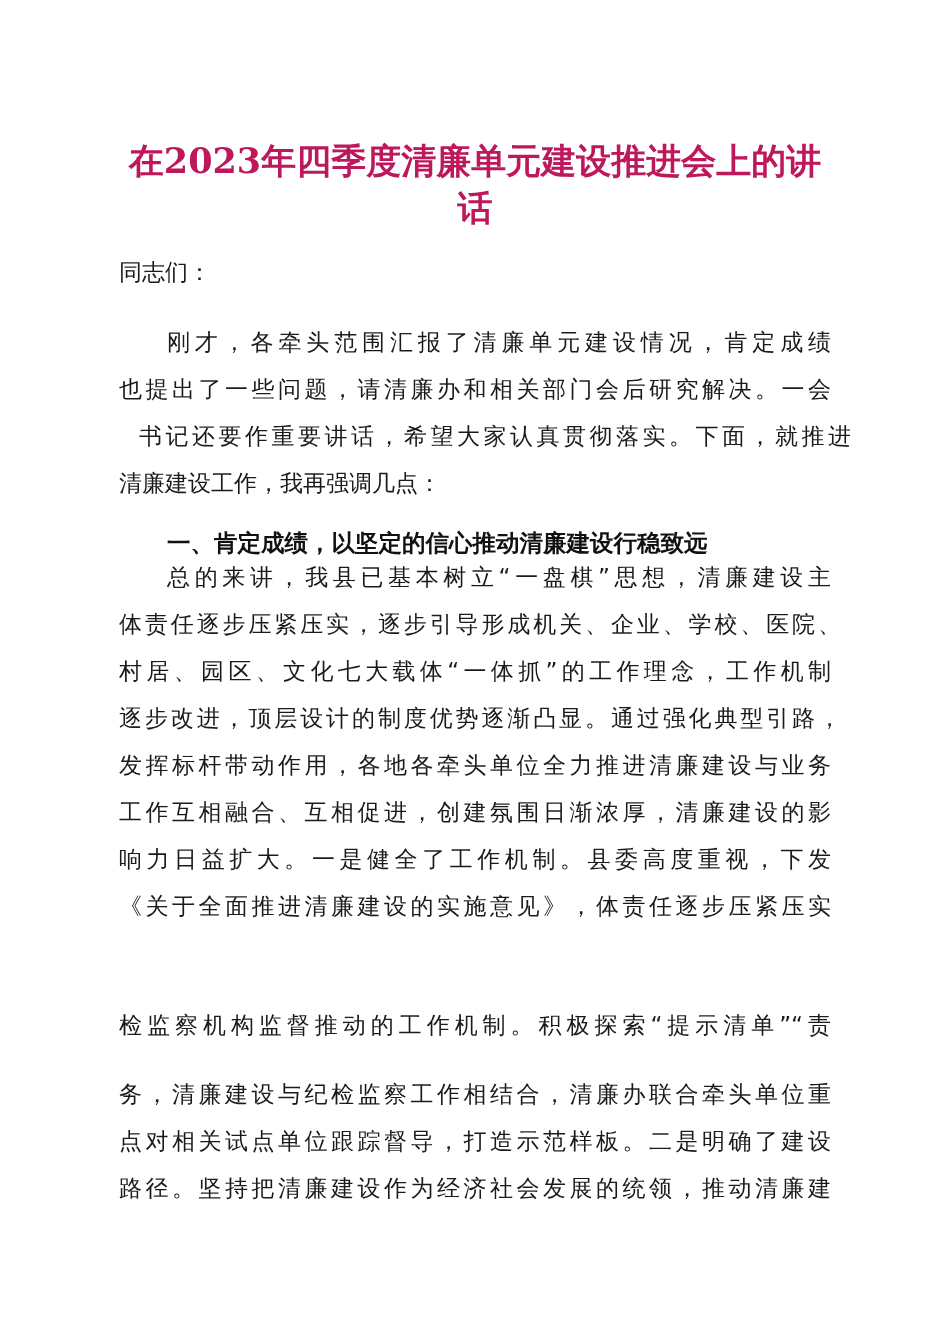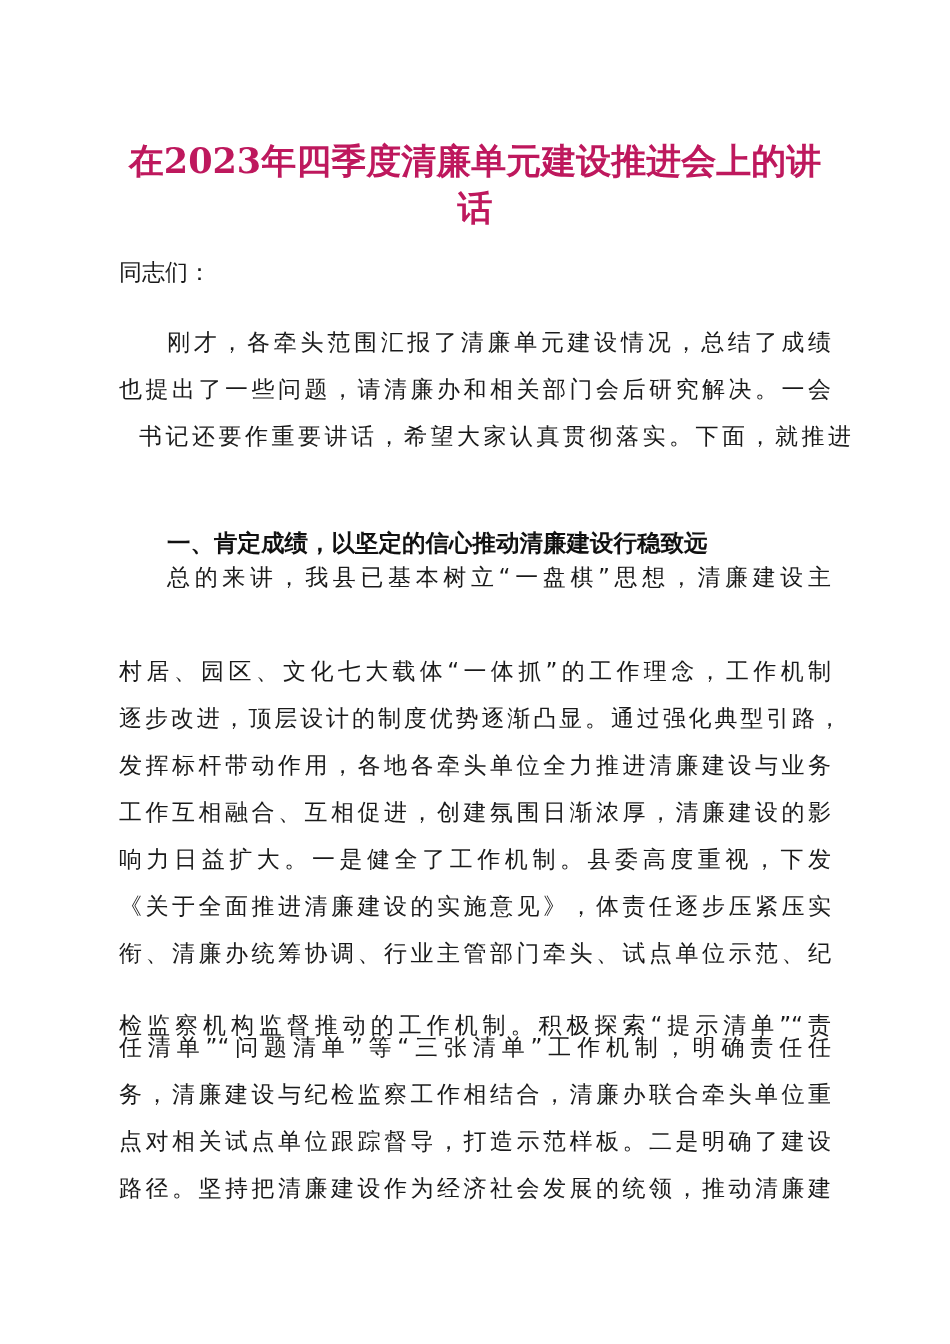"刚才，各牵头范围汇报了清廉单元建设情况，总结了成绩" div.line { text: 总结了 -> 肯定 }
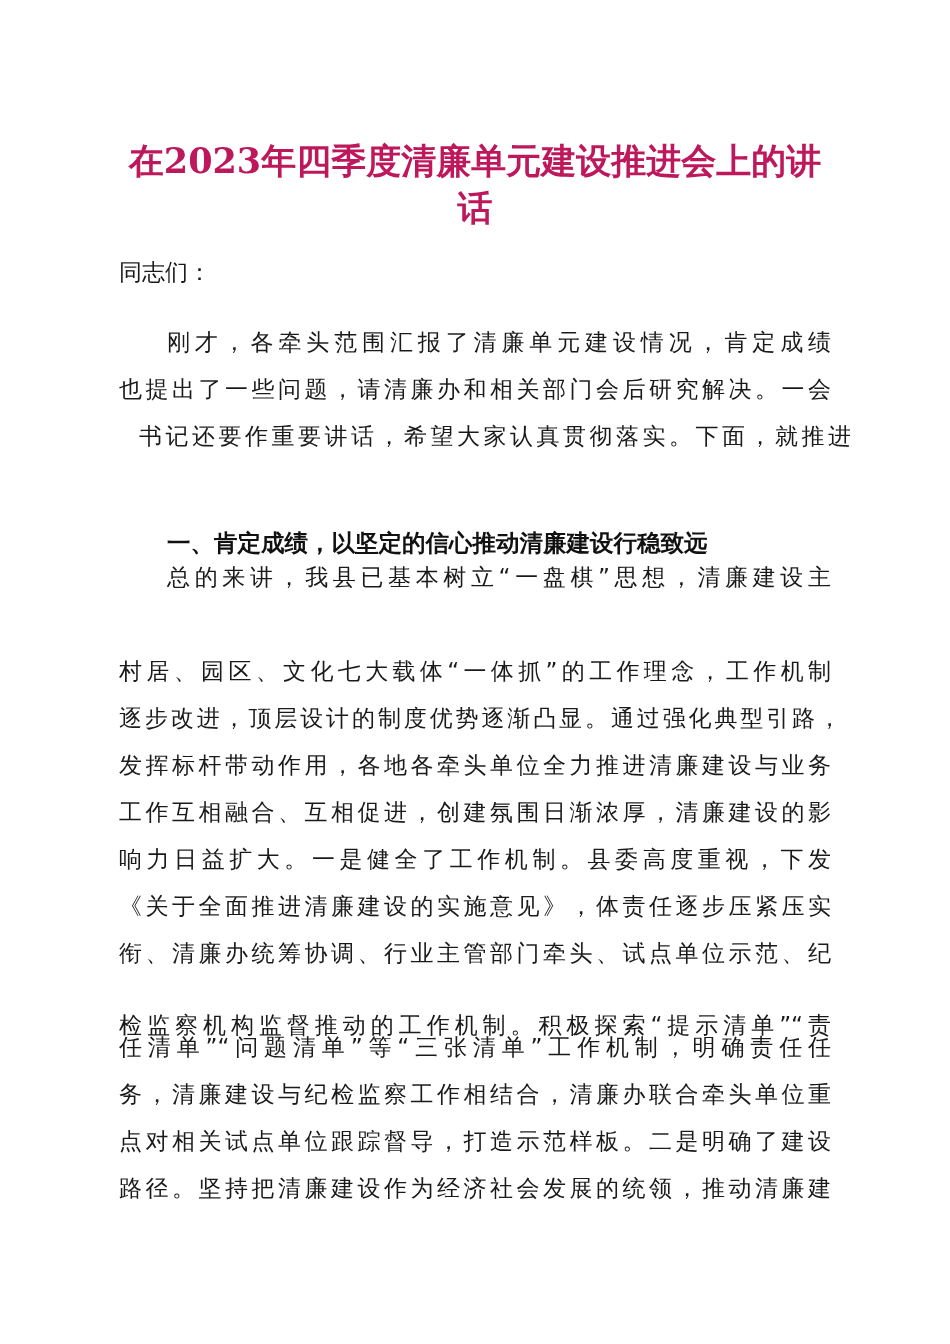"清廉建设工作，我再强调几点：" div.line { html: none -> <div>清廉建设工作，我再强调几点：</div> }
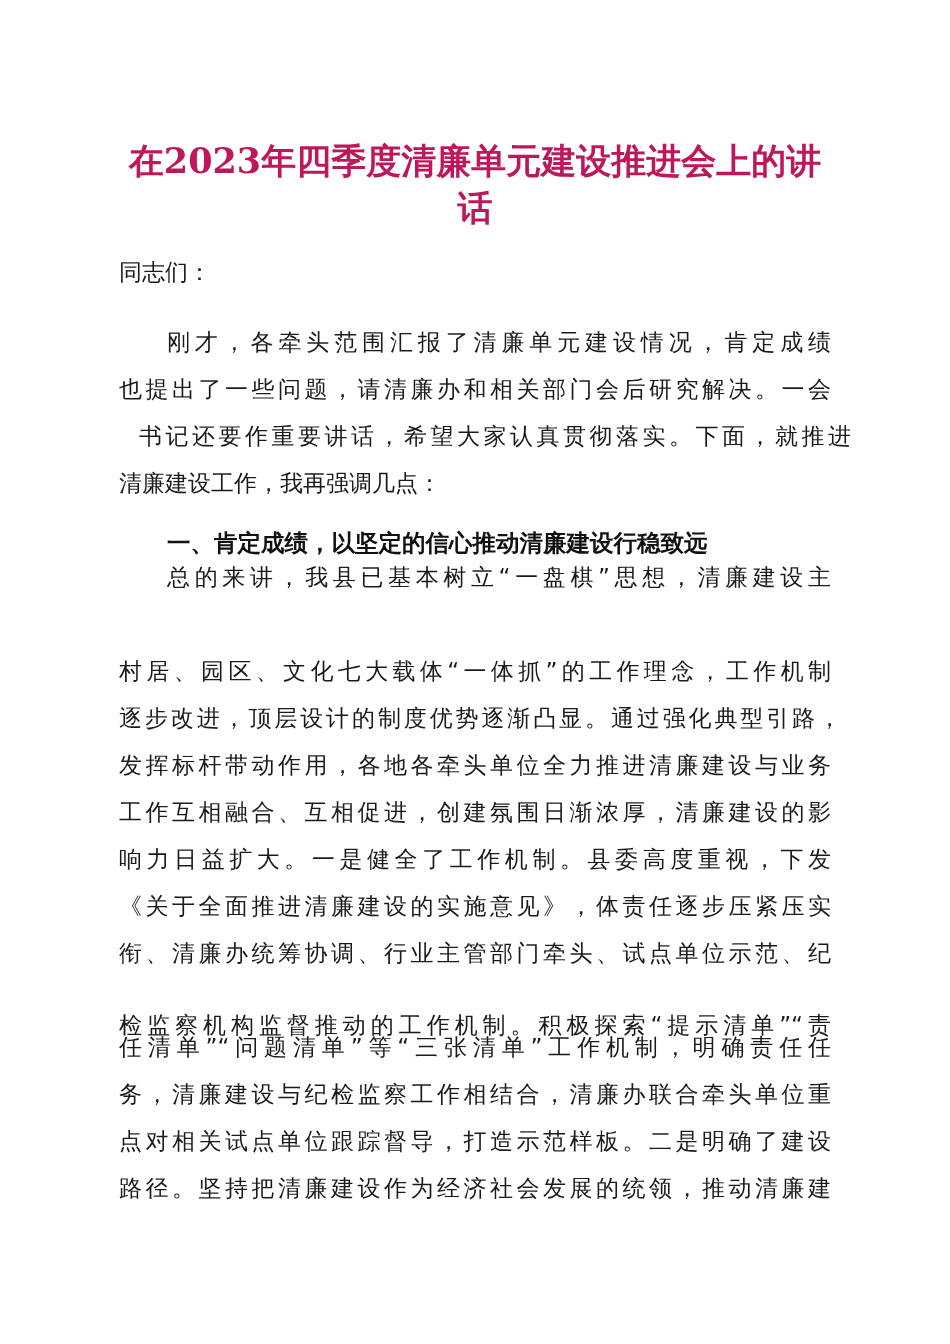"体责任逐步压紧压实，逐步引导形成机关、企业、学校、医院、" div.line { html: none -> <div>体责任逐步压紧压实，逐步引导形成机关、企业、学校、医院、</div> }
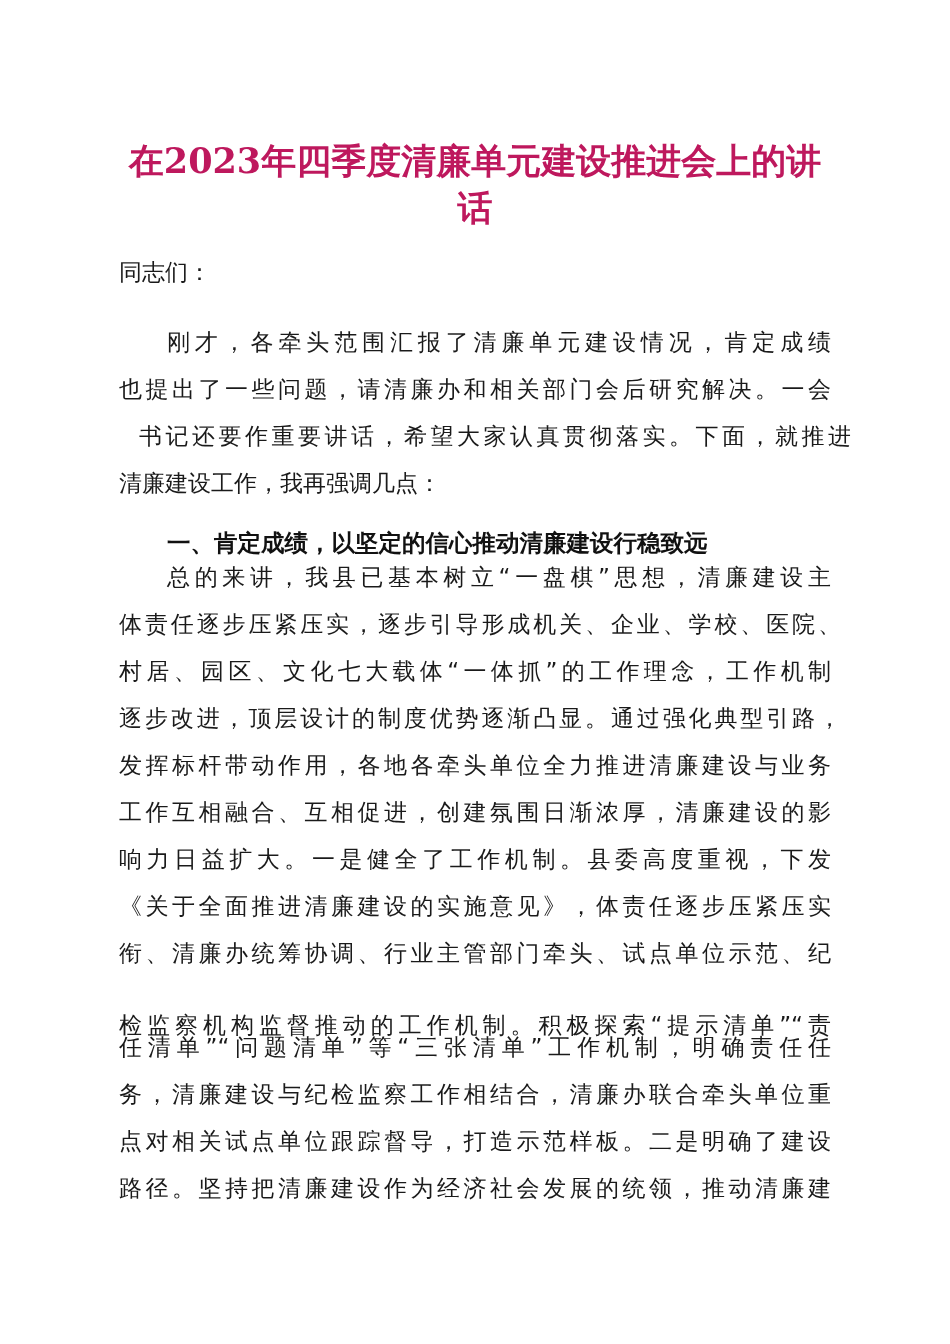"衔、清廉办统筹协调、行业主管部门牵头、试点单位示范、纪" div.line { html: <div>衔、清廉办统筹协调、行业主管部门牵头、试点单位示范、纪</div> -> none }
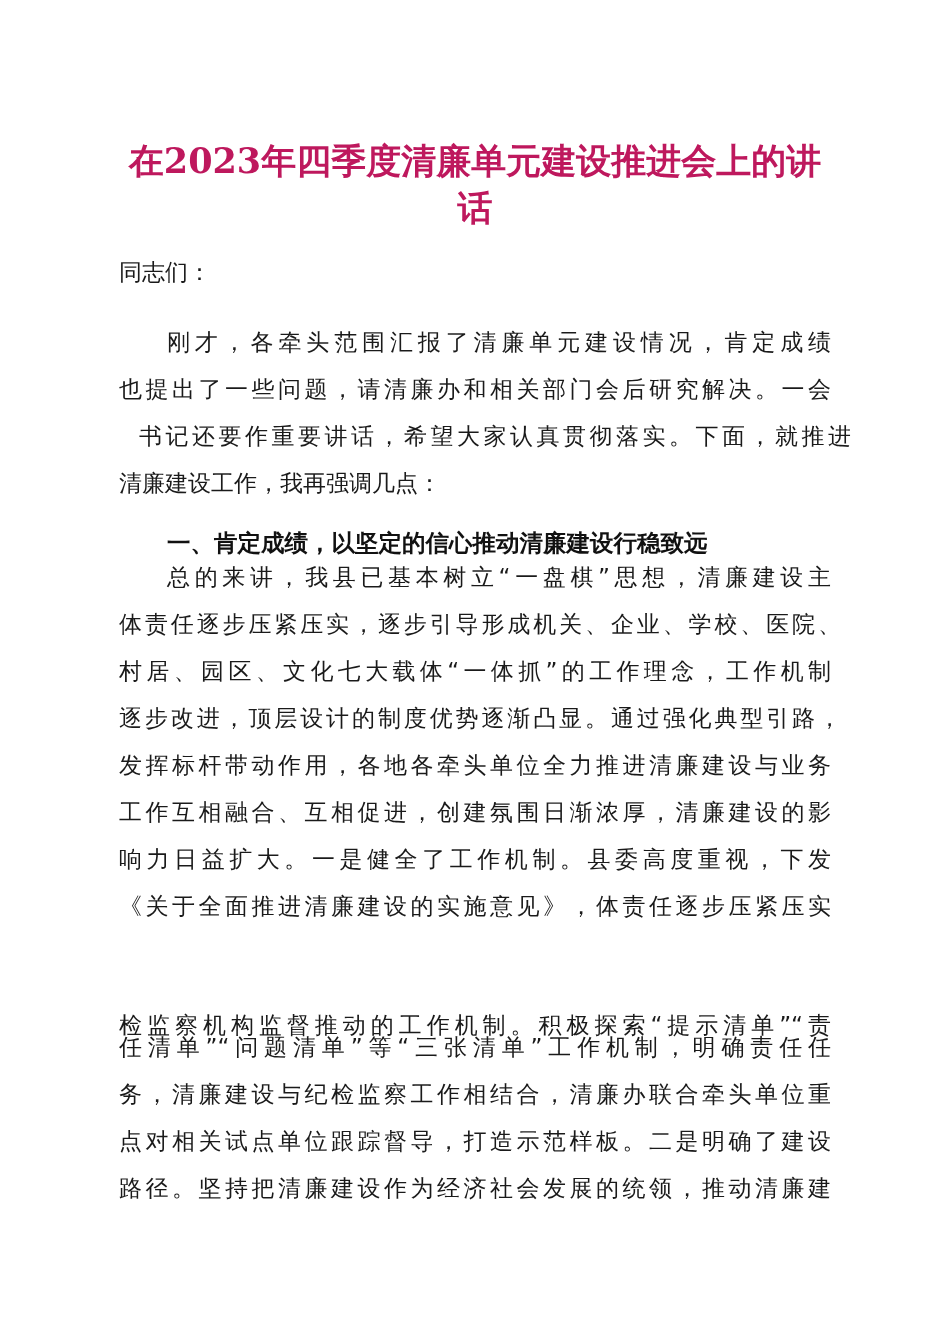"任清单”“问题清单”等“三张清单”工作机制，明确责任任" div.line { html: <div>任清单”“问题清单”等“三张清单”工作机制，明确责任任</div> -> none }
